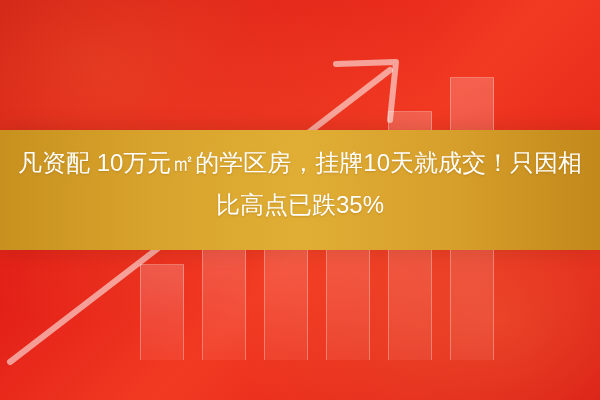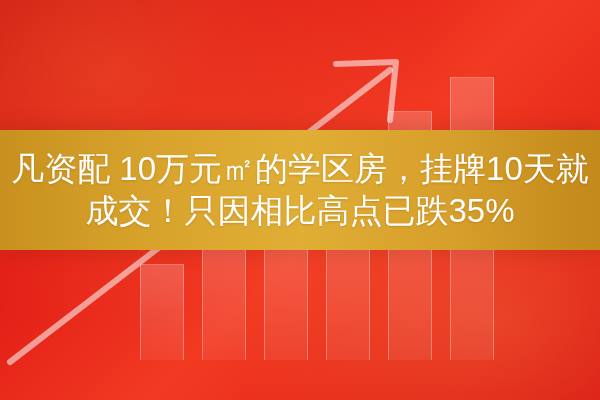"凡资配 10万元㎡的学区房，挂牌10天就成交！只因相比高点已跌35%" .banner-text { font-size: 33px -> 24px; top: 130px -> 124px }
